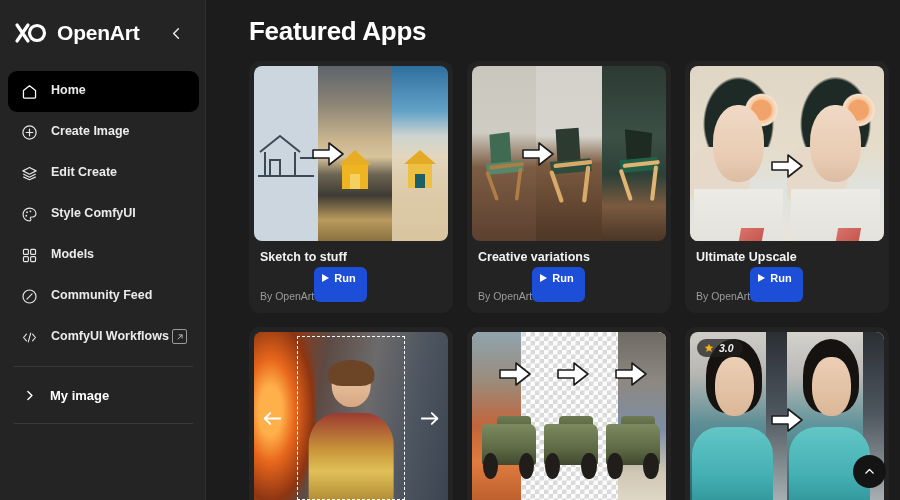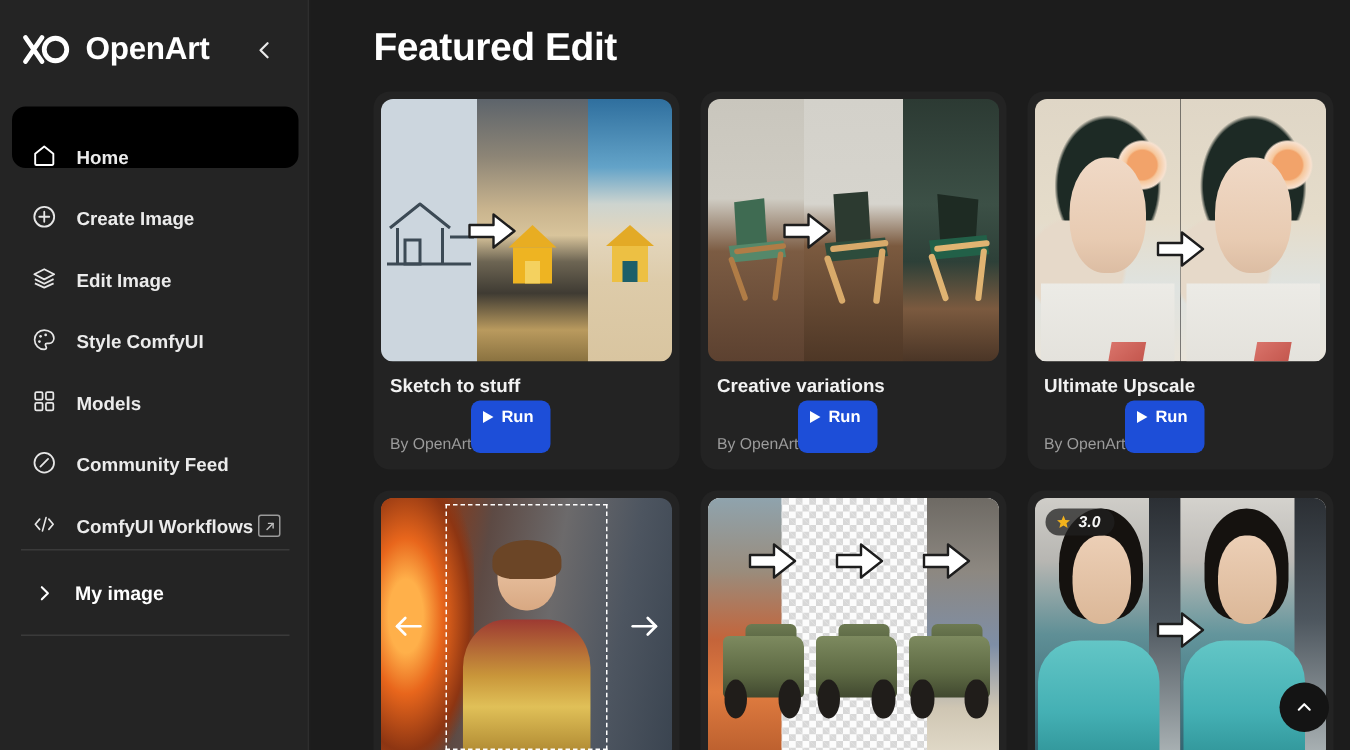"Featured Edit" h1.page-title { text: Edit -> Apps }
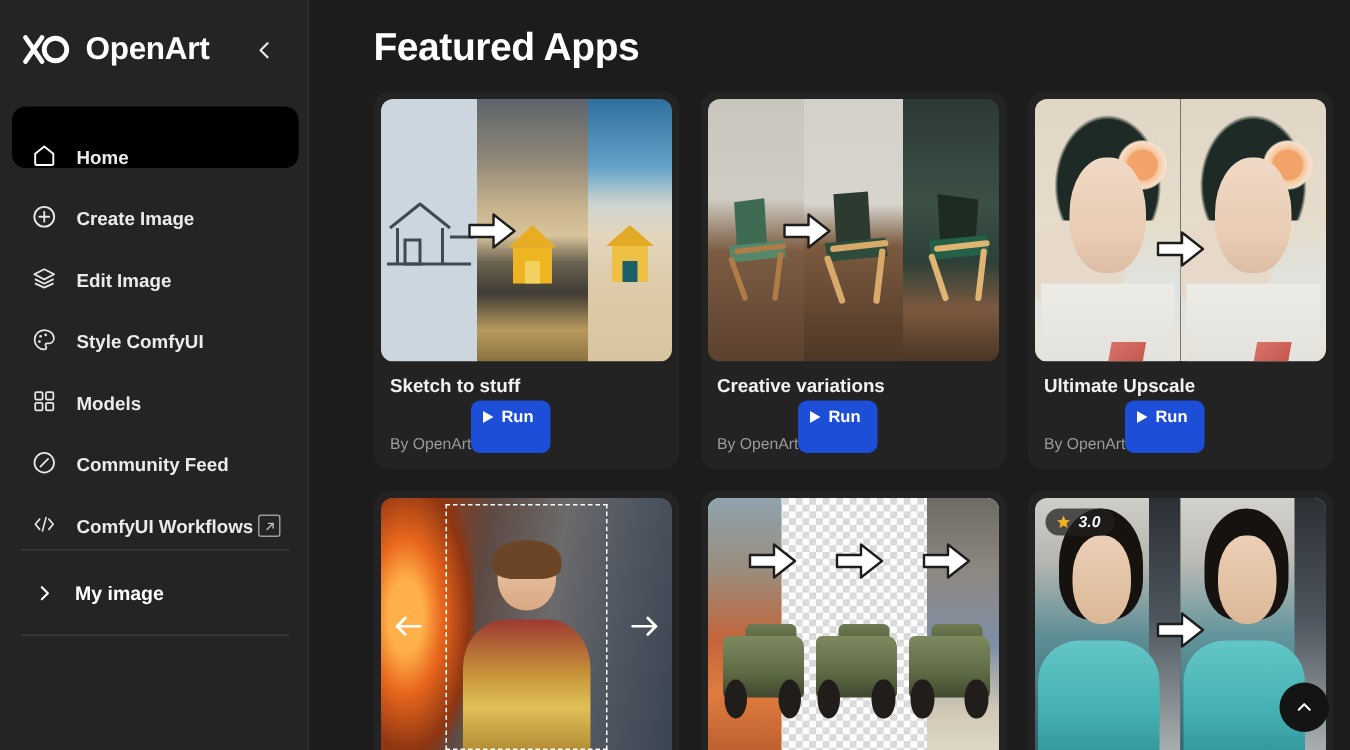"Home" .nav-item { align-items: flex-end -> flex-start; padding: 0 13px -> 12px 13px }
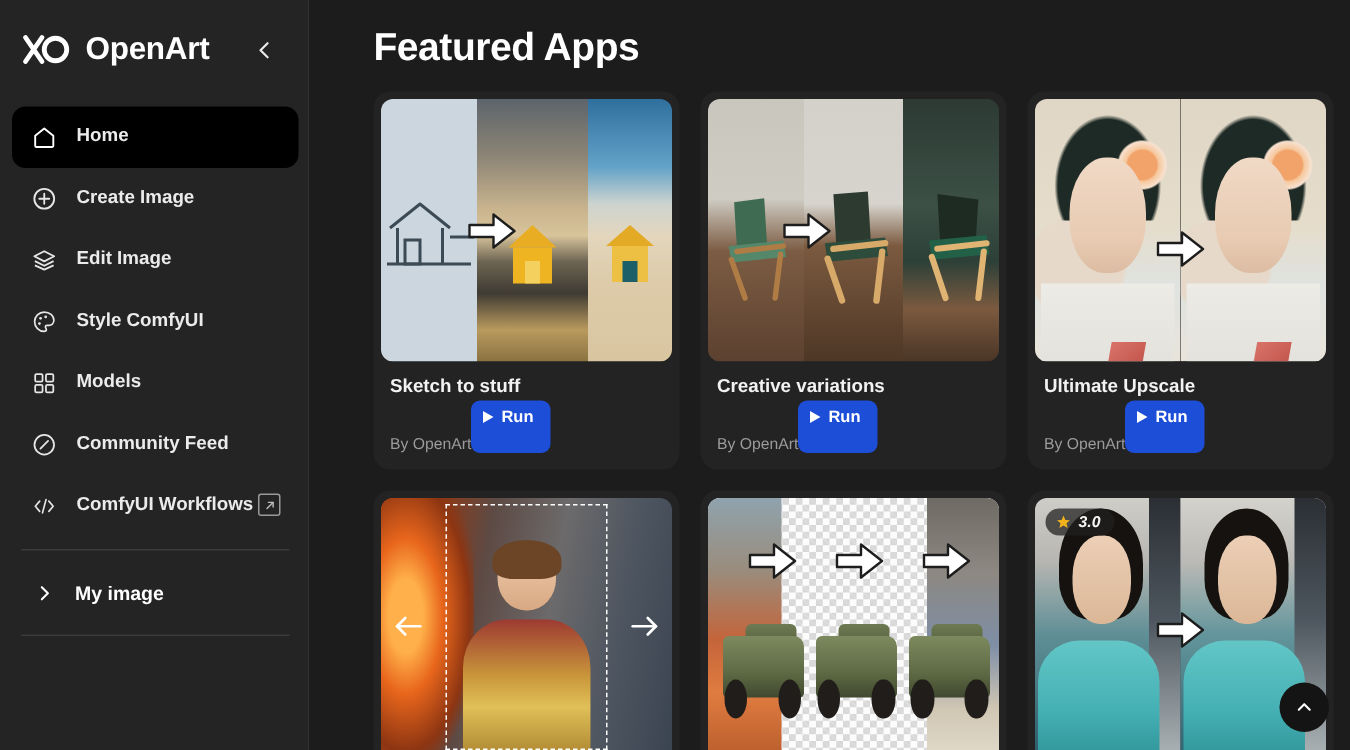"Edit Image" span.nav-label { text: Image -> Create }
